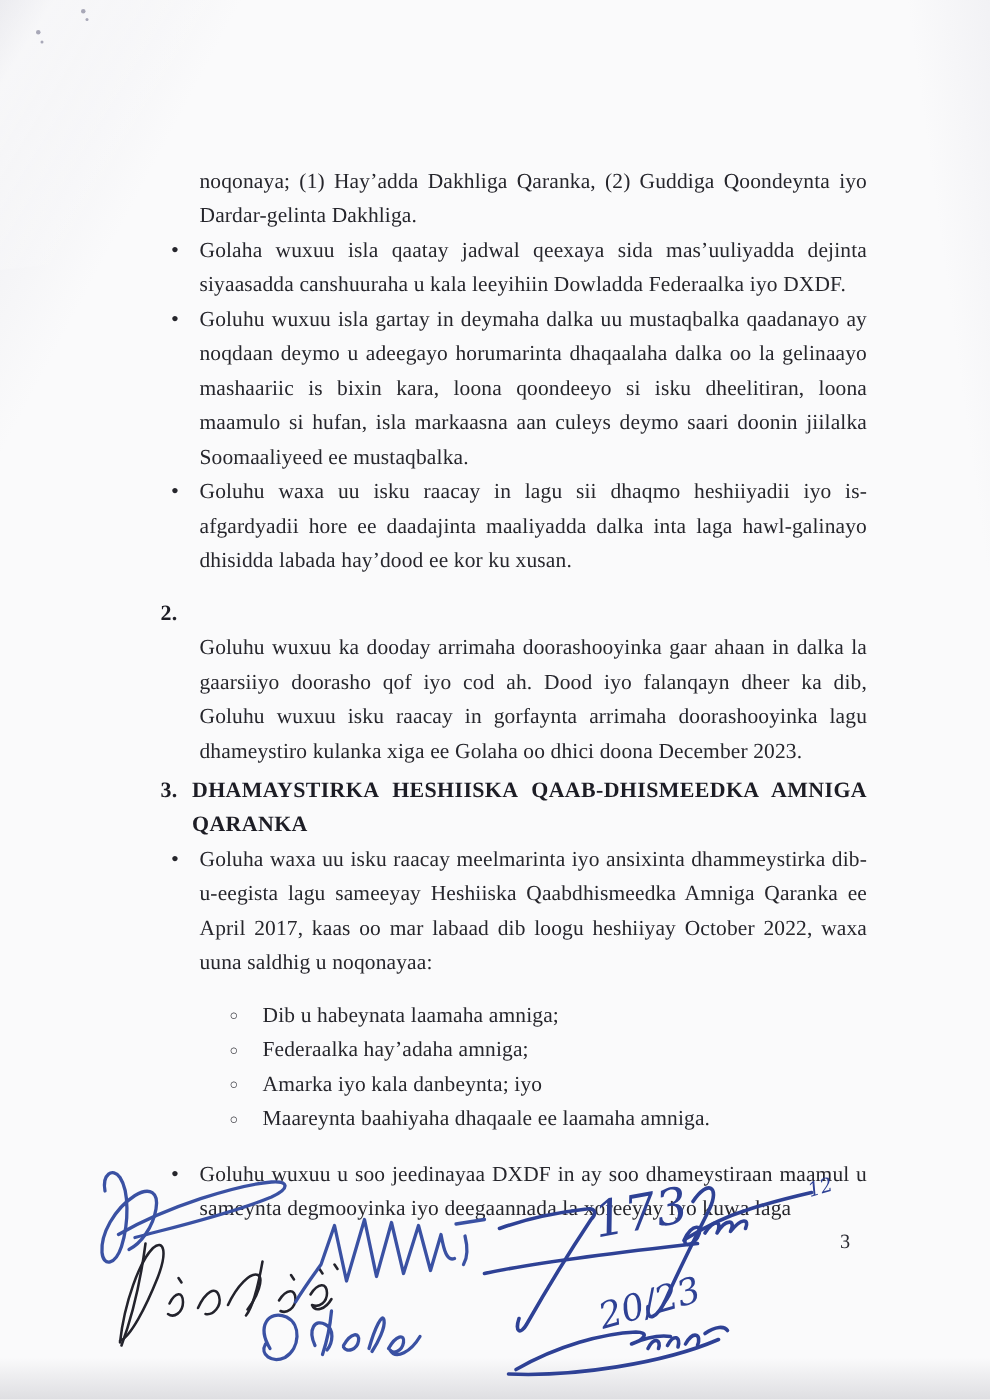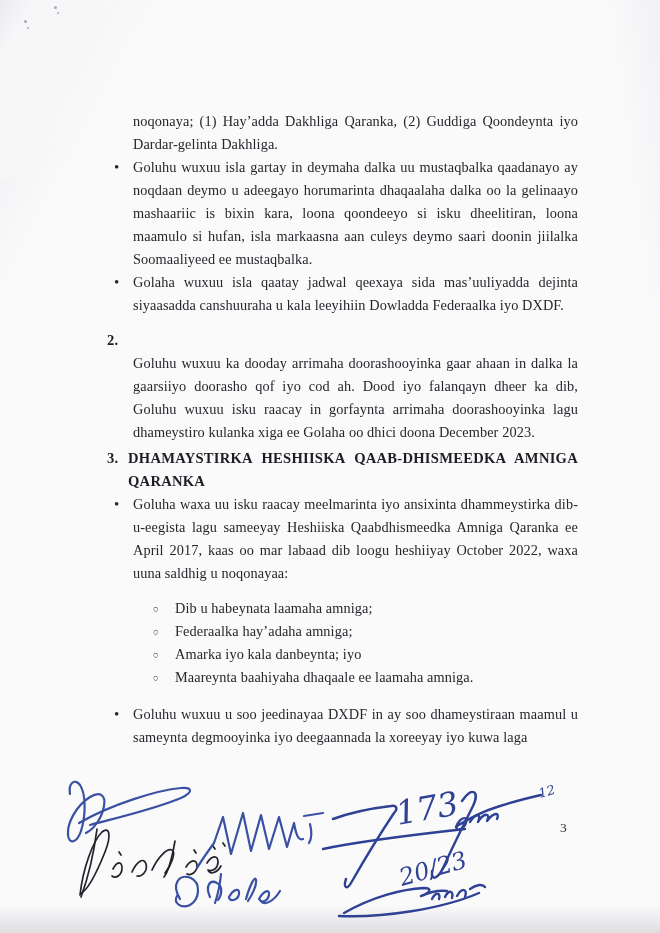"Goluhu wuxuu isla gartay in" li { order: before "Golaha wuxuu isla qaatay jadwal" -> after "Golaha wuxuu isla qaatay jadwal" }
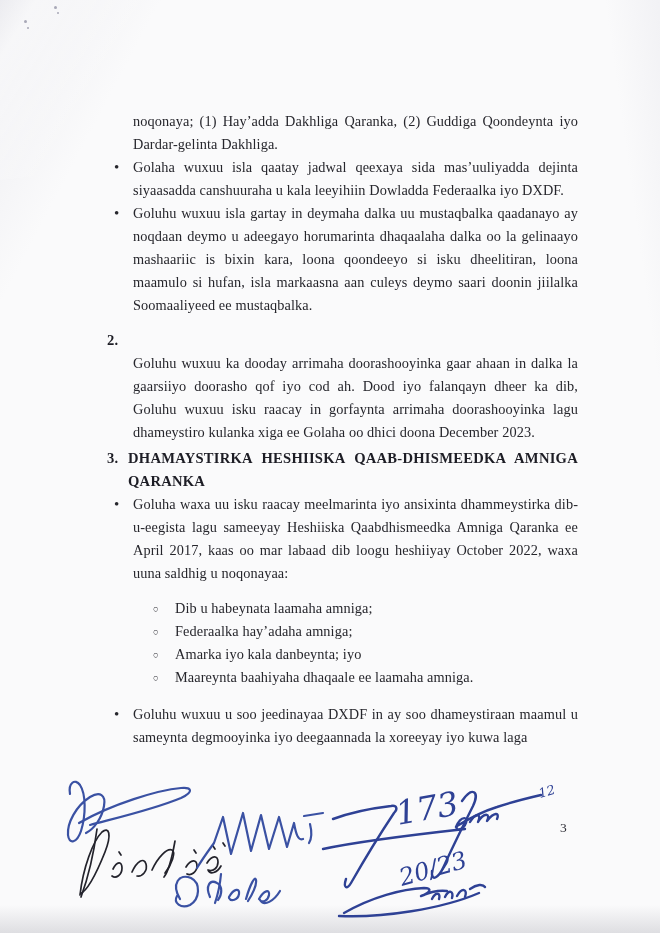"Goluhu waxa uu isku raacay" li { html: none -> <li><span>Goluhu waxa uu isku raacay in lagu sii dhaqmo heshiiyadii iyo is-afgardyadii hore ee daadajinta maaliyadda dalka inta laga hawl-galinayo dhisidda labada hay’dood ee kor ku xusan.</span></li> }
